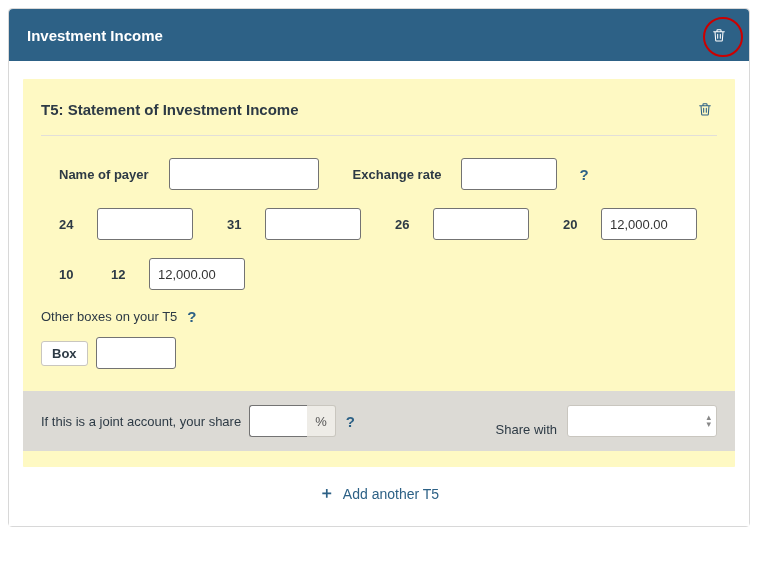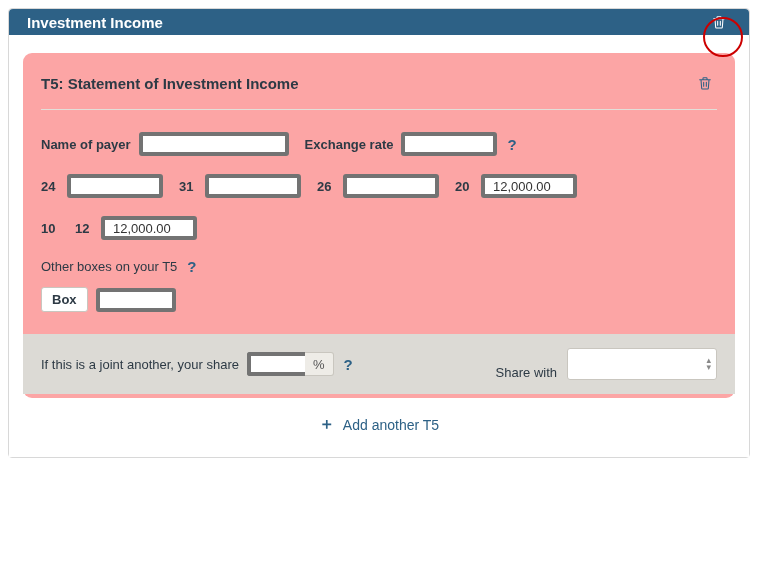"Investment Income" .header { padding: 1px 18px -> 14px 18px }
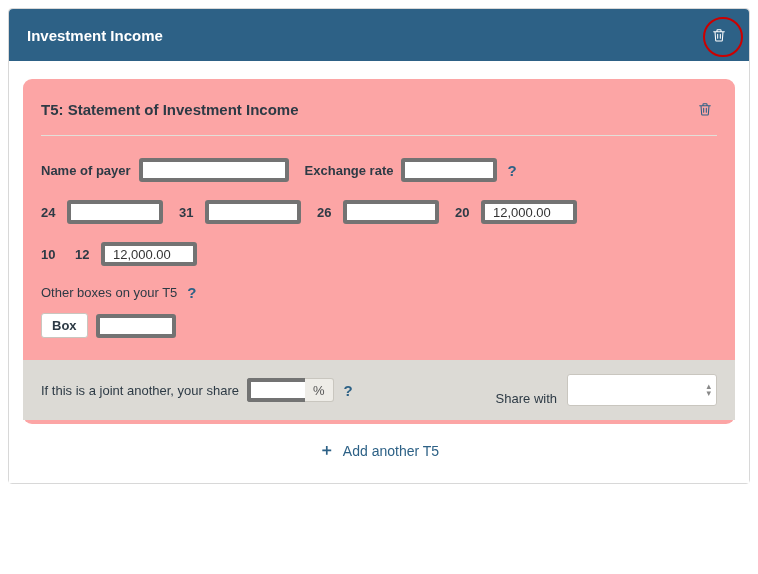"T5: Statement of Investment Income" .panel { background: #fca5a5 -> #fef9c3; border-radius: 9px -> 1px; padding: 18px 18px 4px 18px -> 18px 18px 16px 18px }
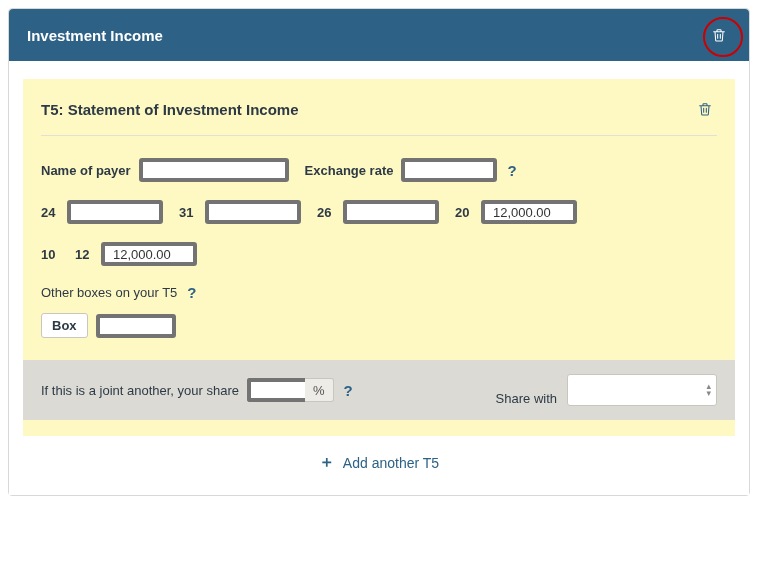"Name of payer" .field { gap: 8px -> 20px; margin-left: none -> 18px }
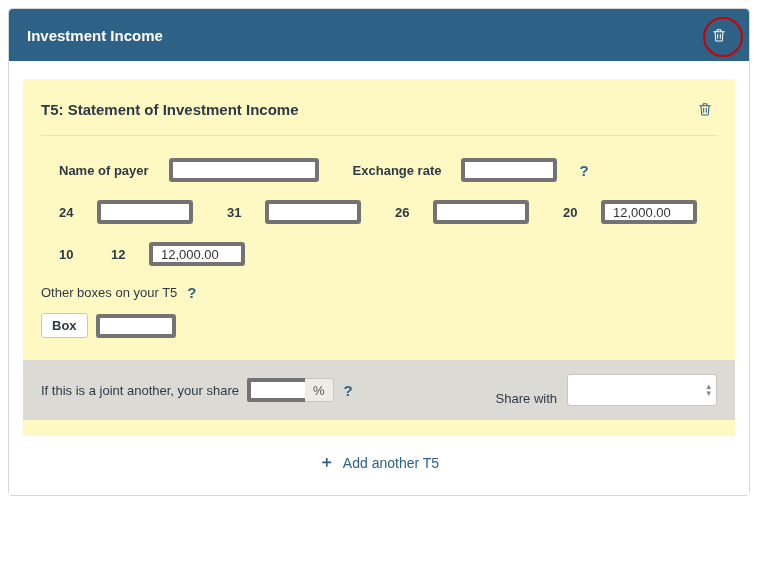"12,000.00" input[type="text"] { border: 4px solid #737373 -> 1px solid #737373; height: 24px -> 32px }
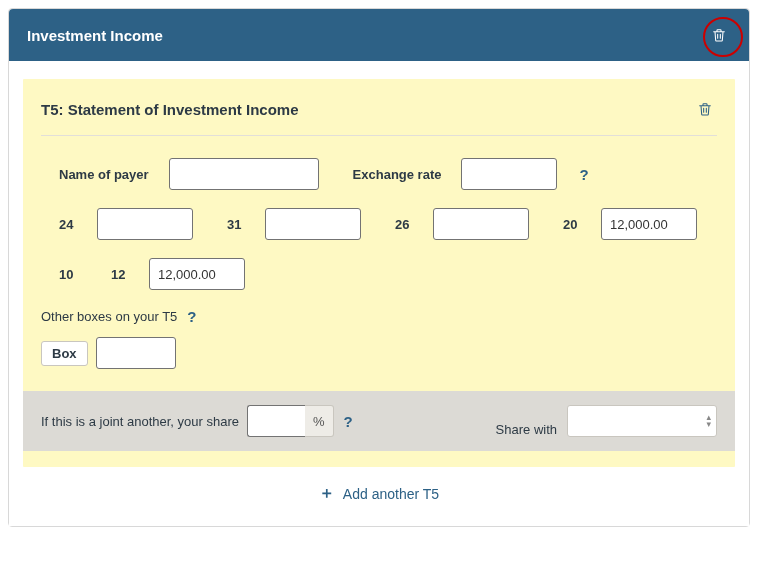"If this is a joint" span.footer-left-label { text: another -> account }
